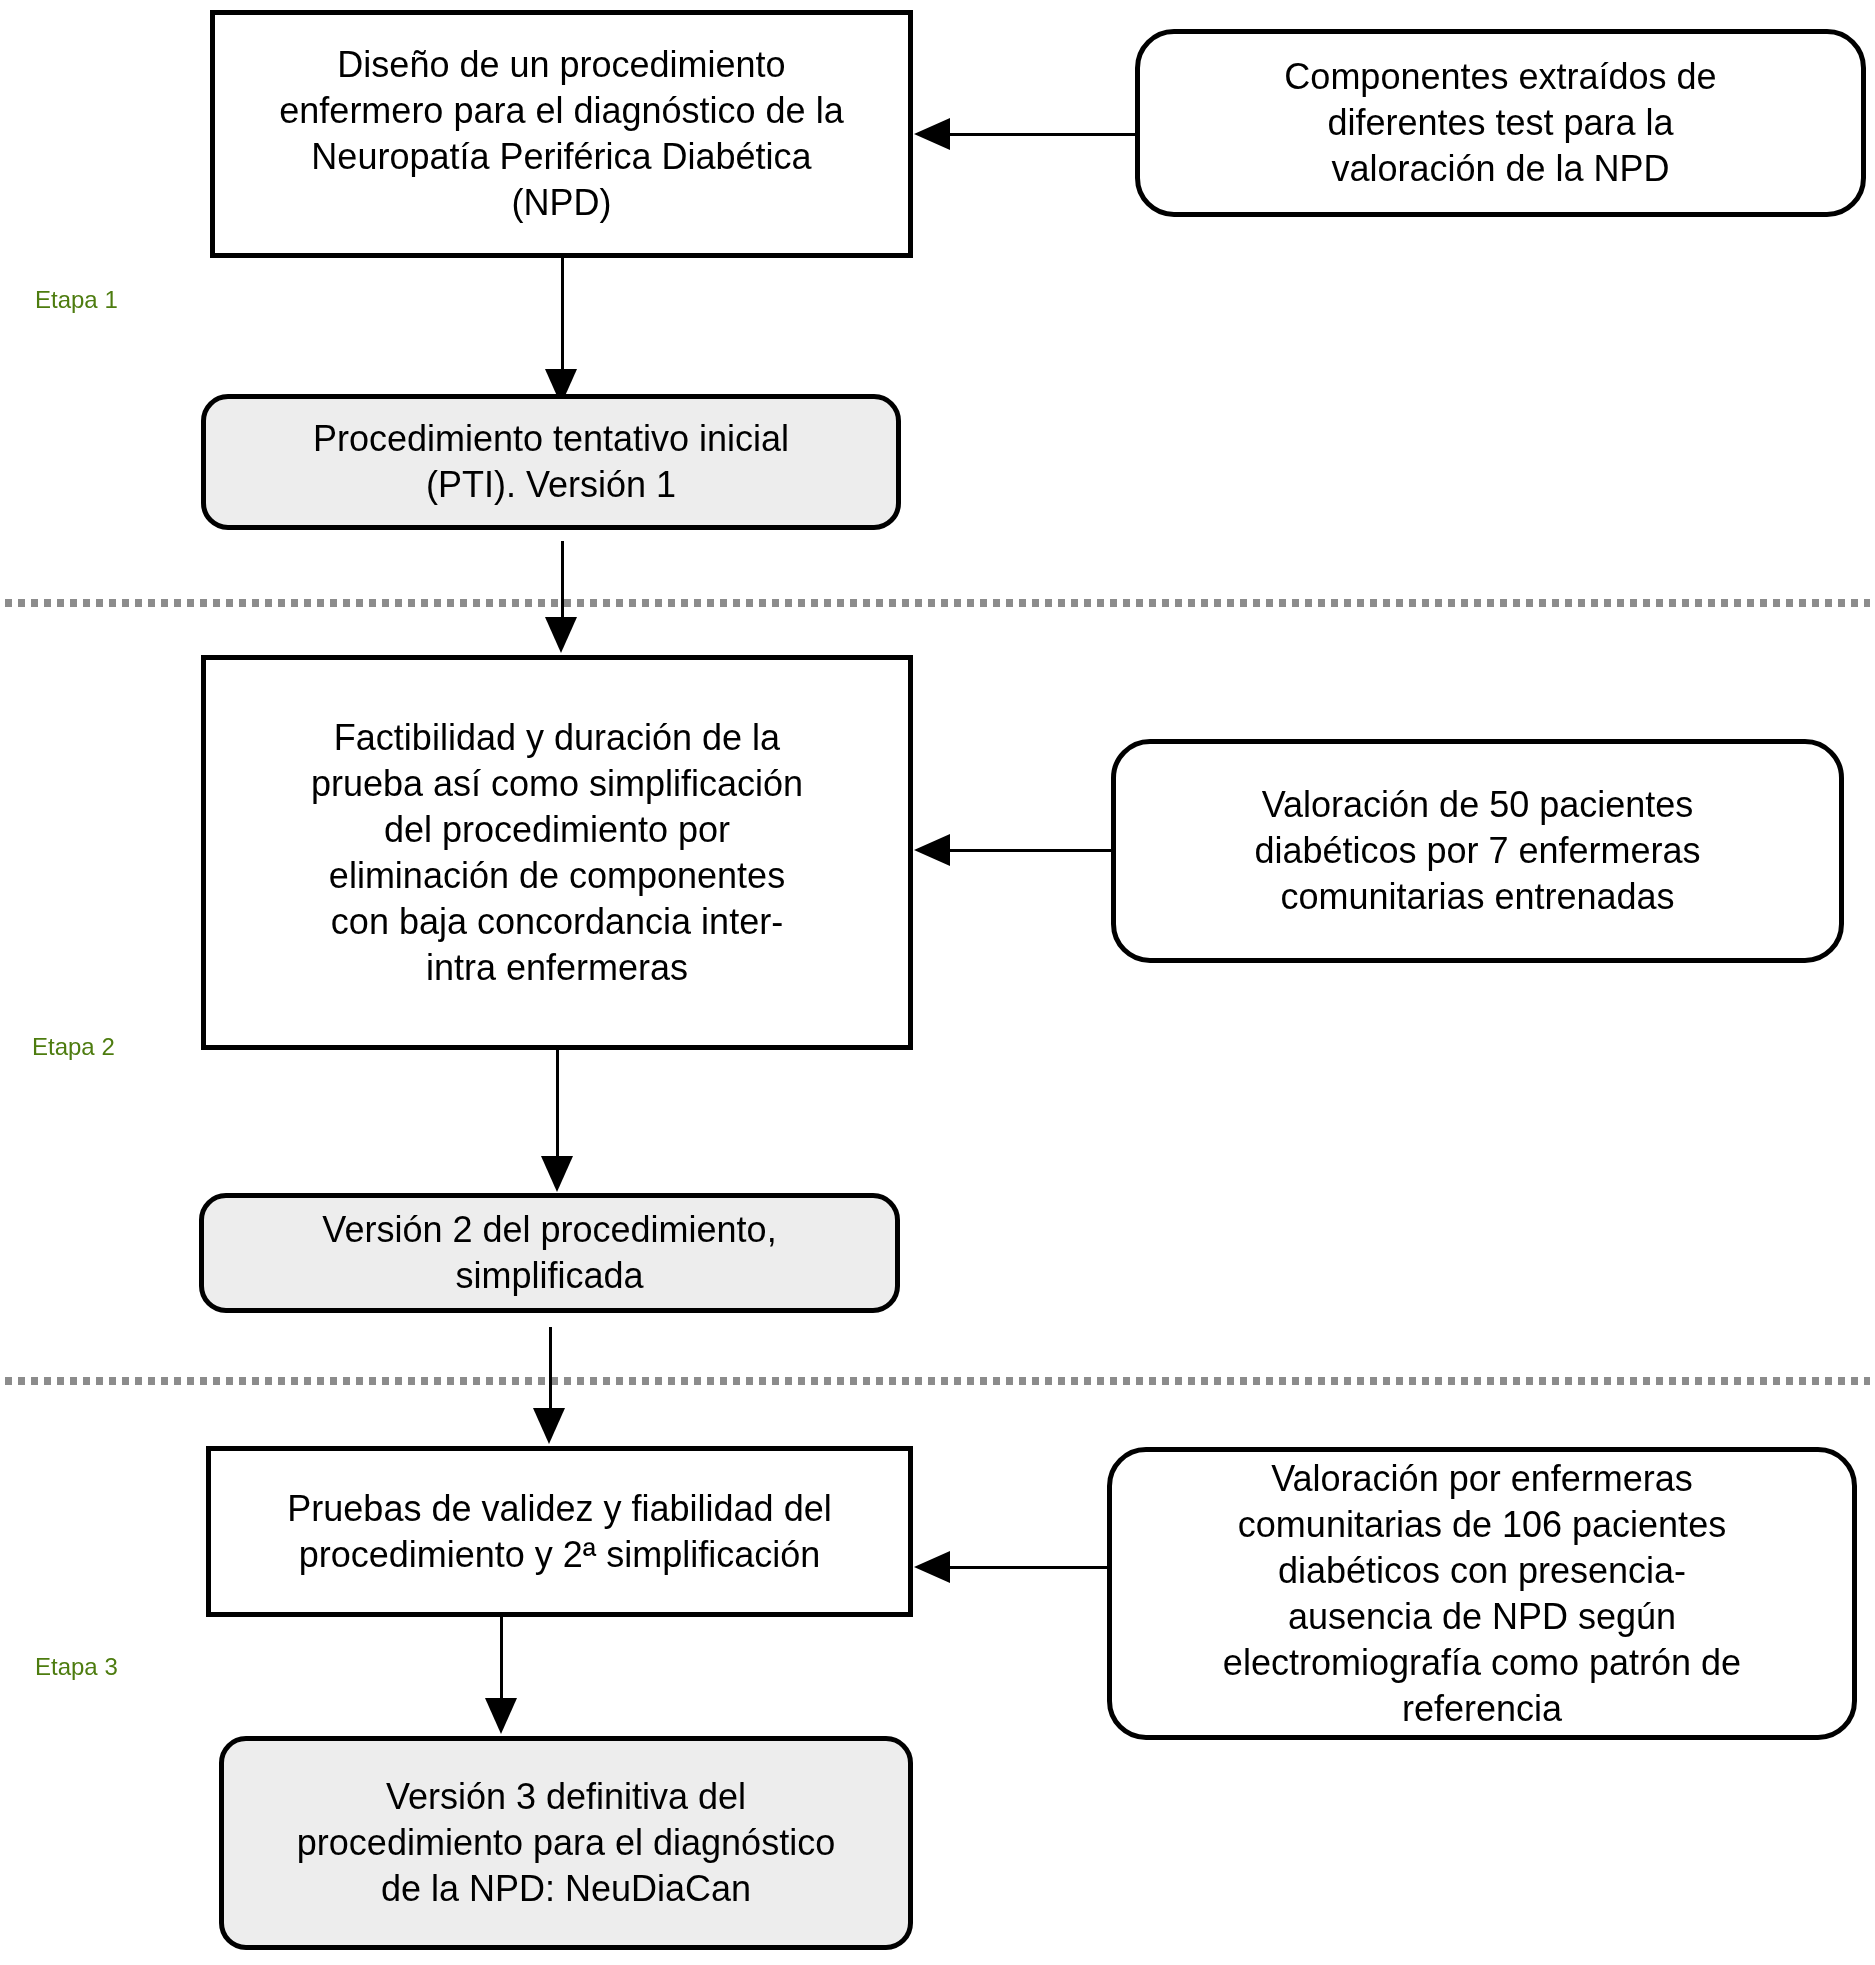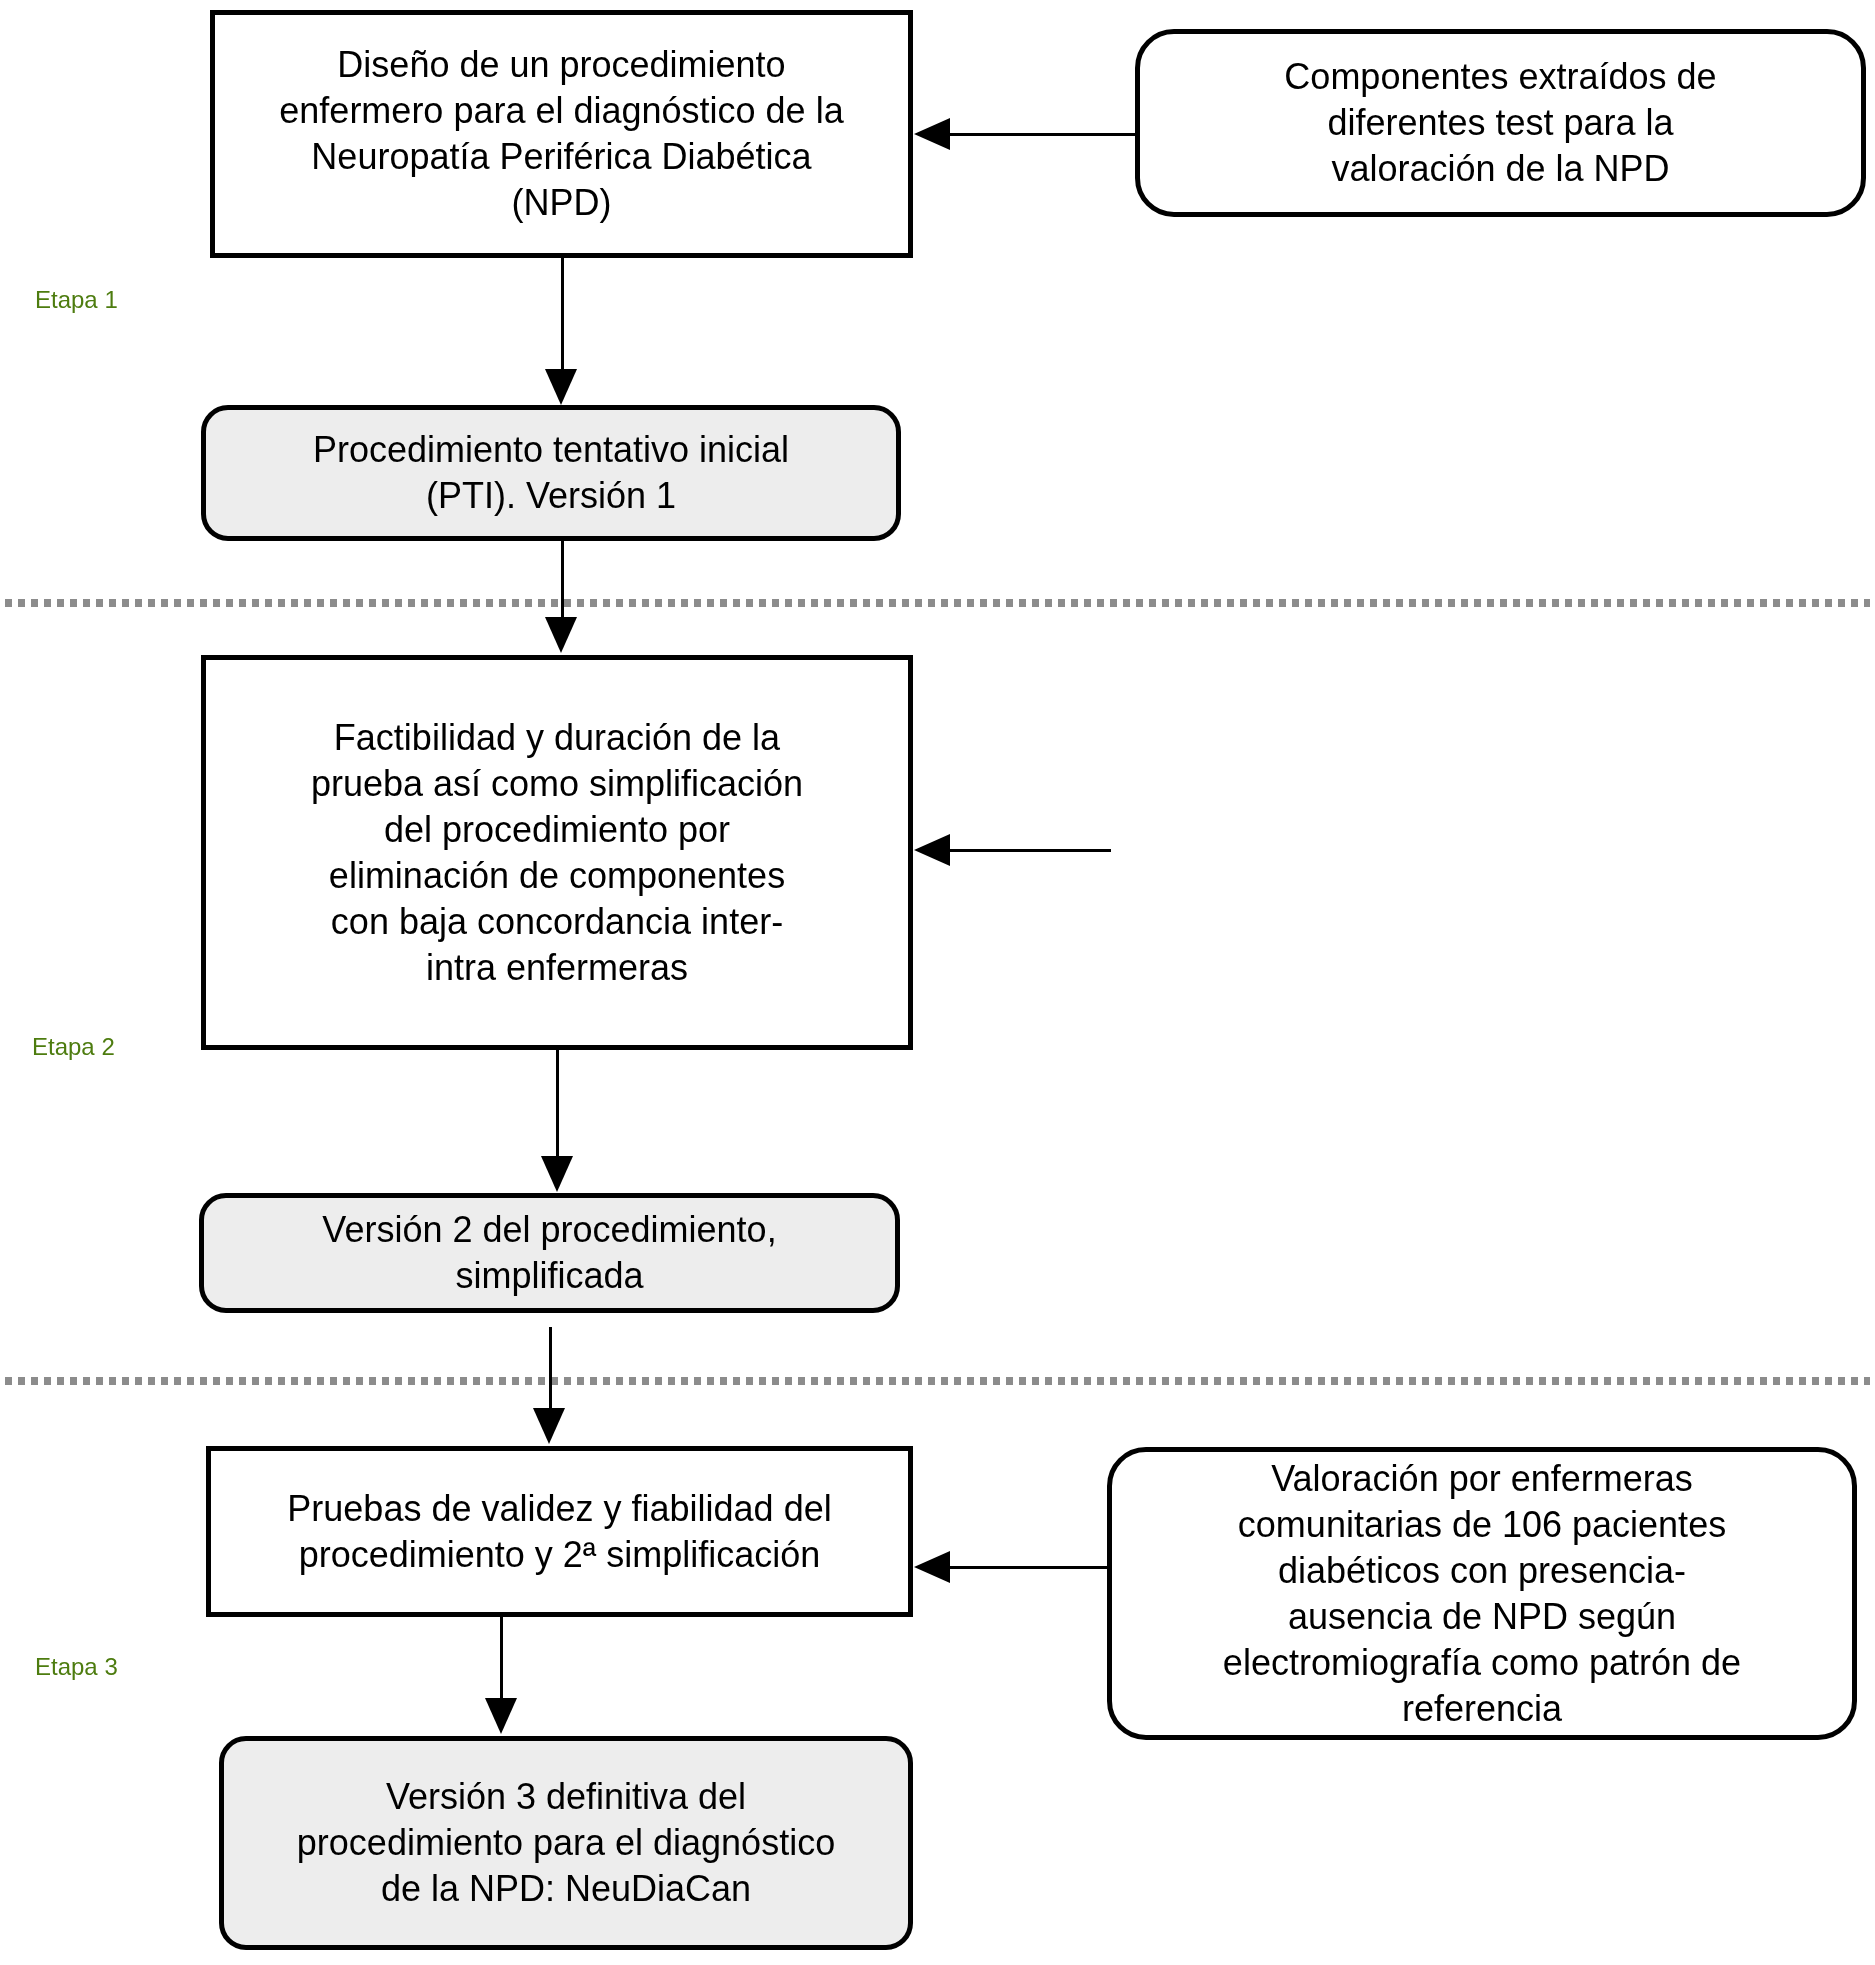"Procedimiento tentativo inicial (PTI)." div.box { top: 405px -> 394px }
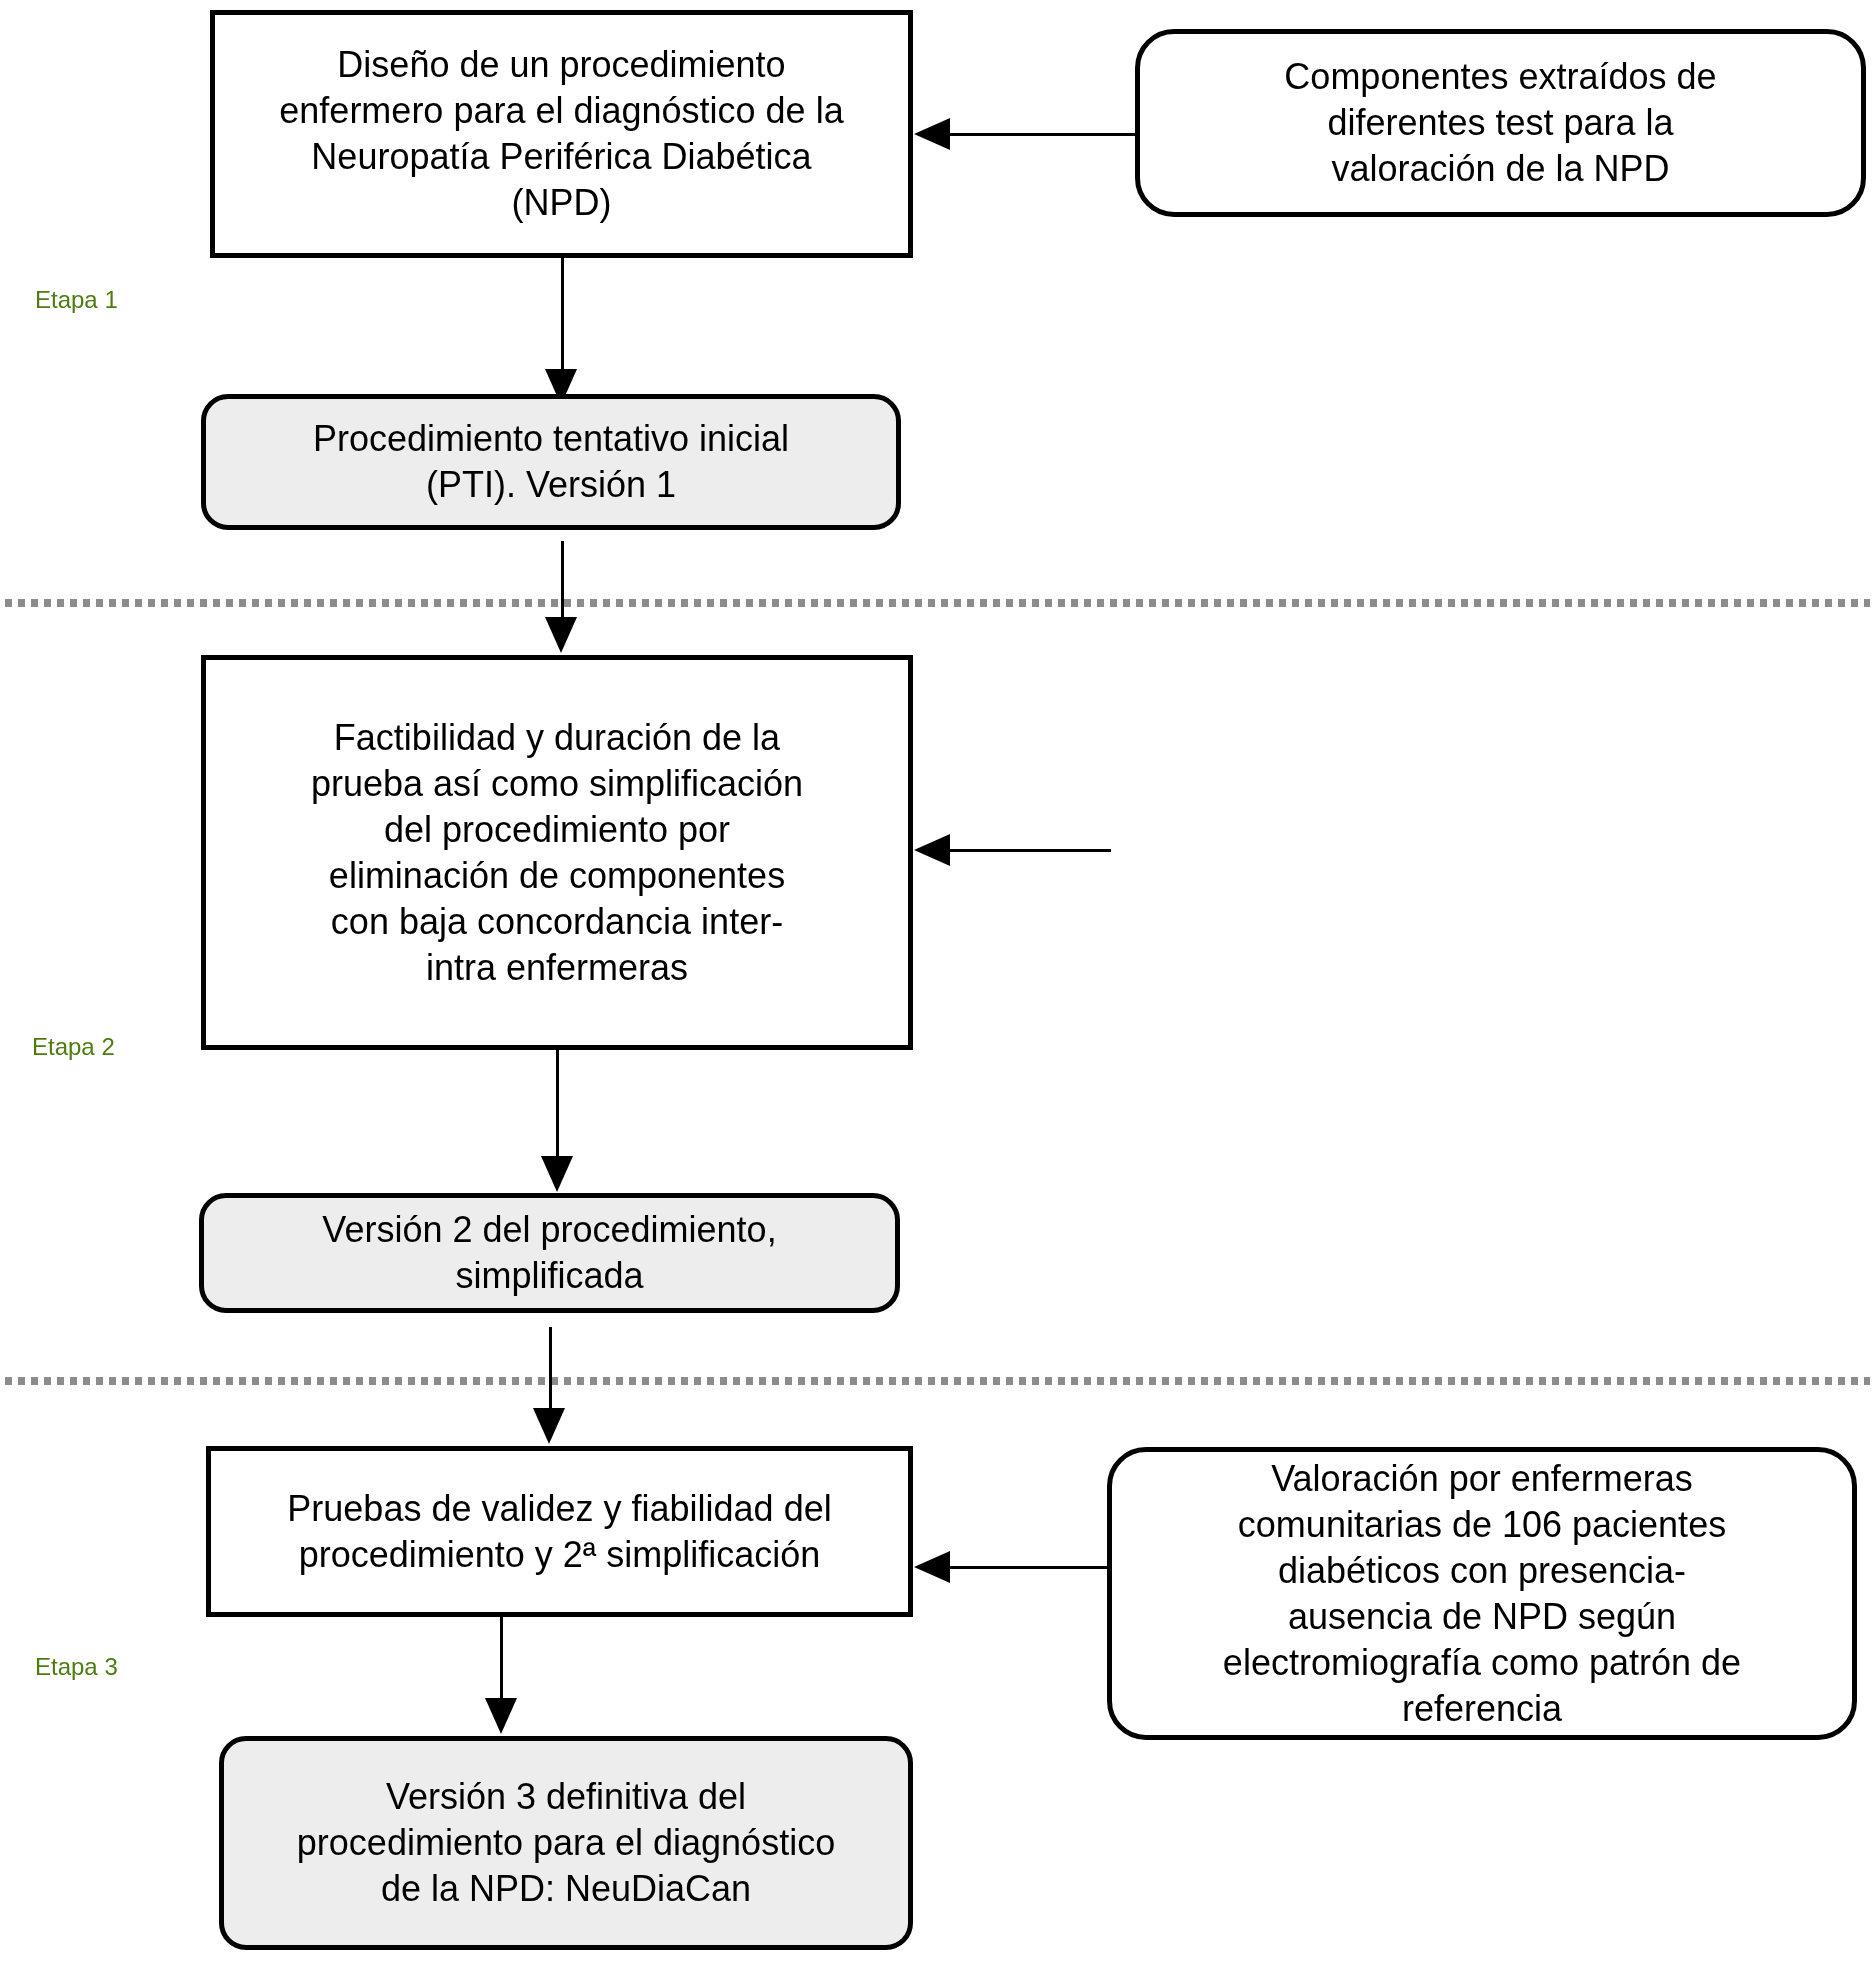"Valoración de 50 pacientes diabéticos" div.box { html: none -> <div> <span>Valoración de 50 pacientes diabéticos por 7 enfermeras comunitarias entrenadas</span> </div> }
